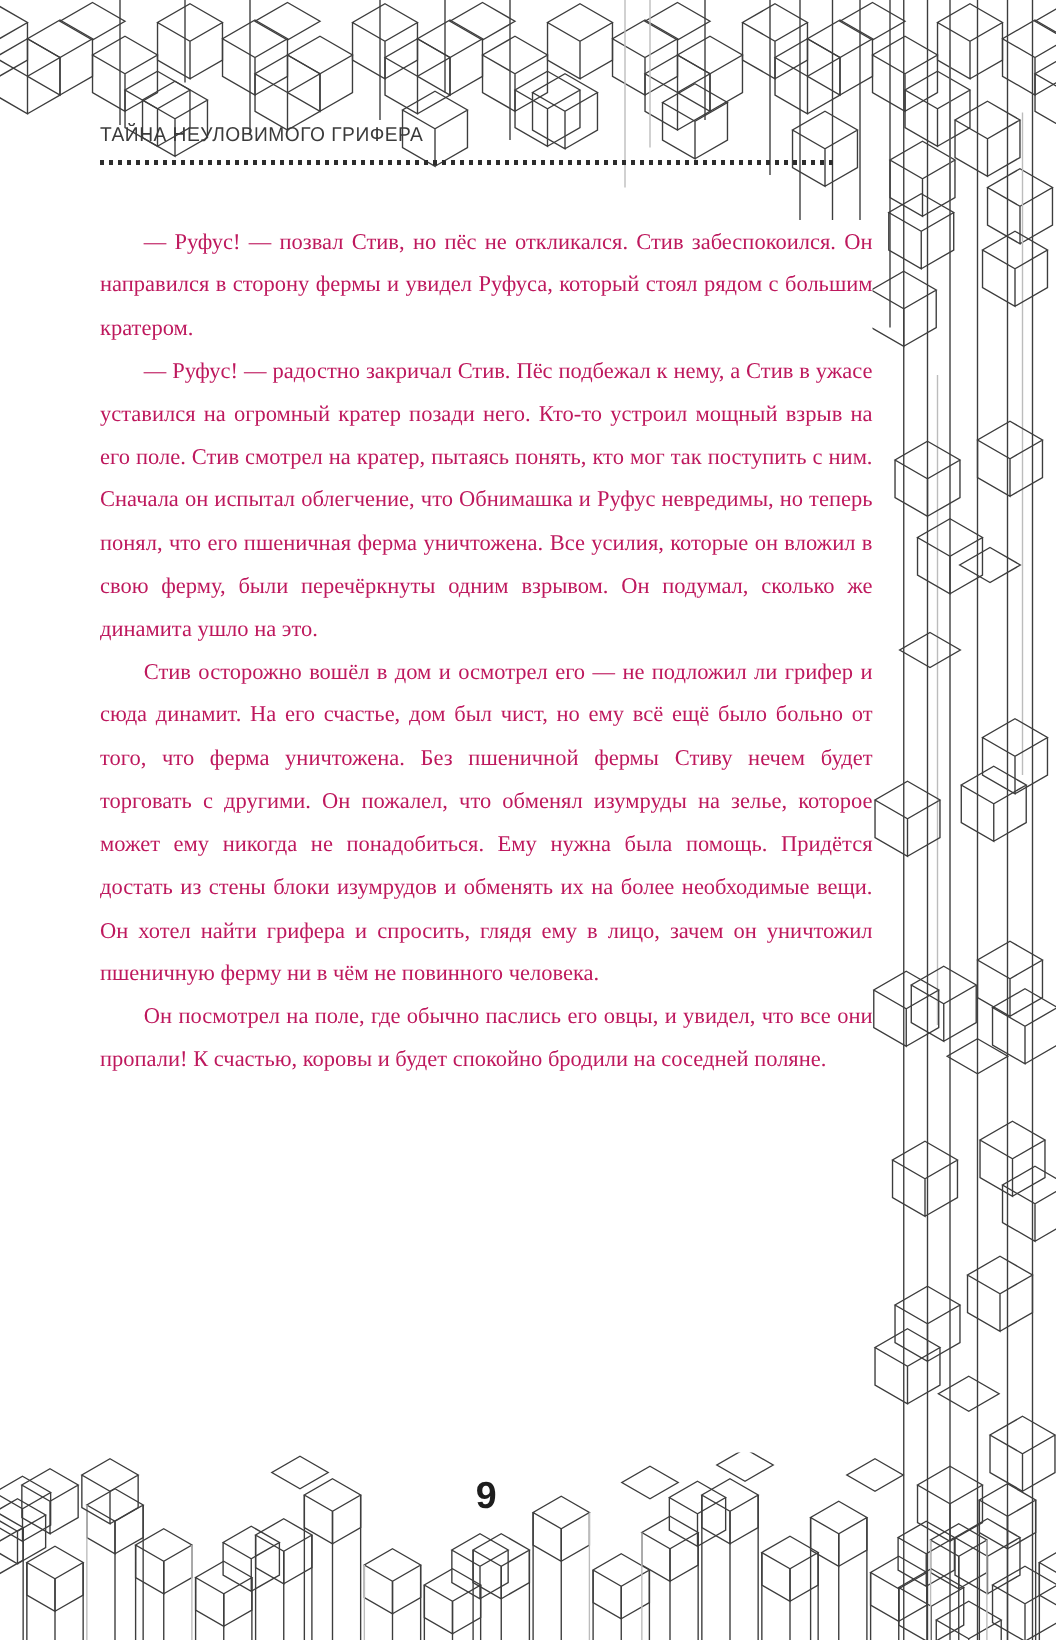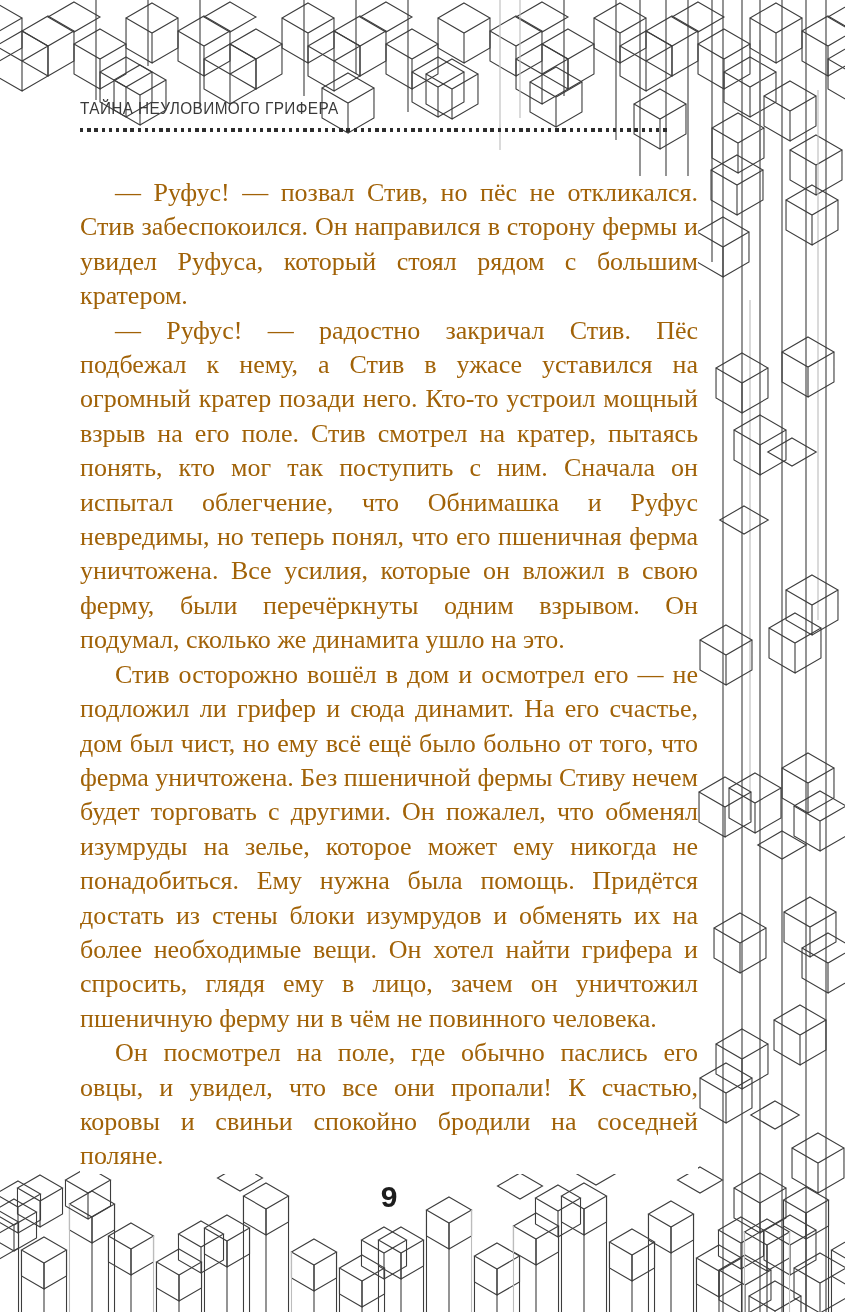"— Руфус! — позвал Стив," .page-text { color: #a16207 -> #be185d; font-size: 26px -> 18px }
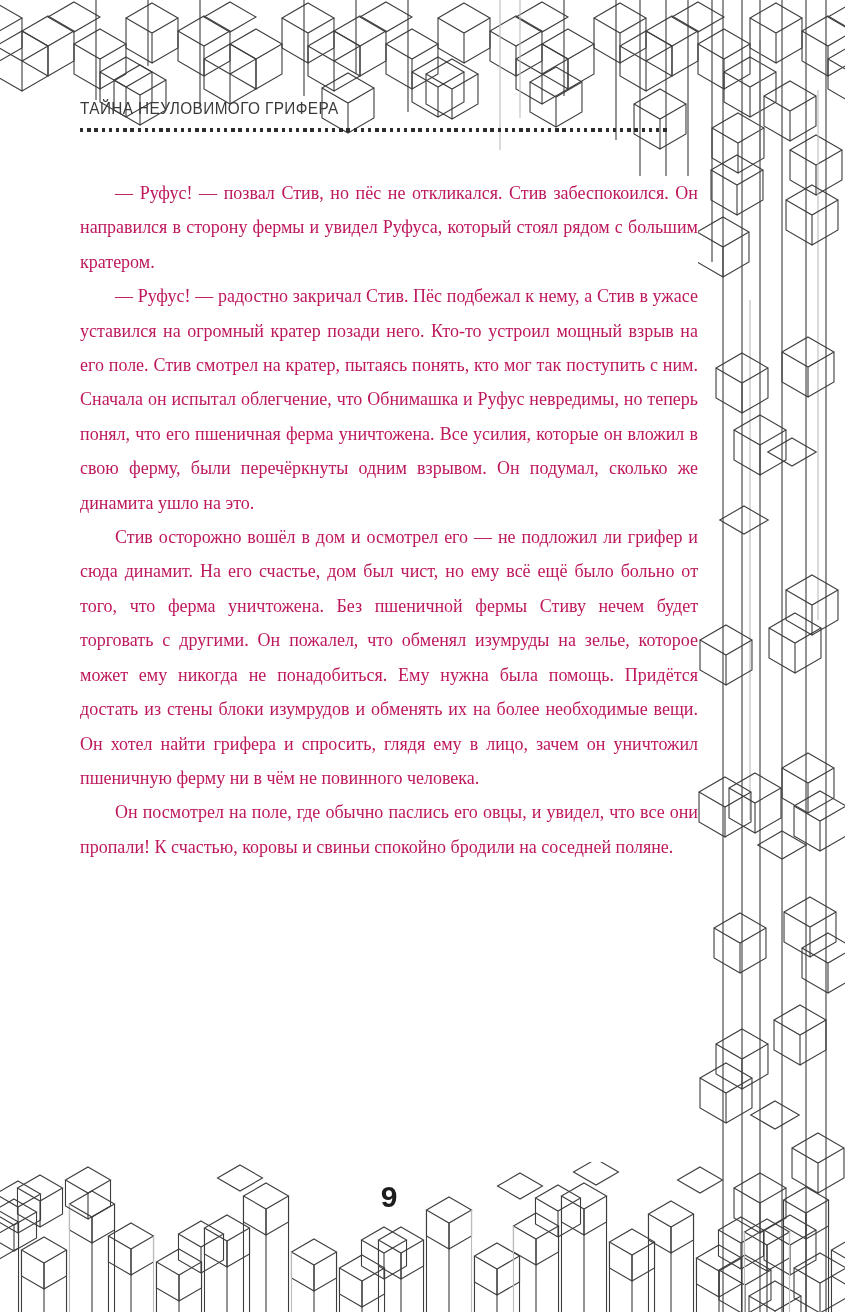"Он посмотрел на поле, где" p { text: свиньи -> будет }
